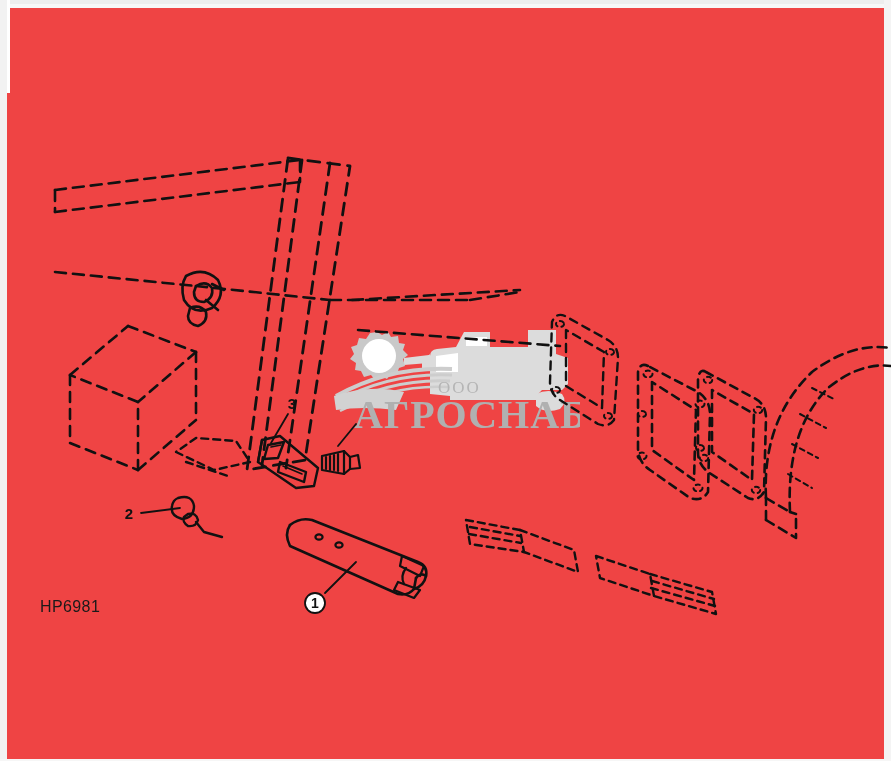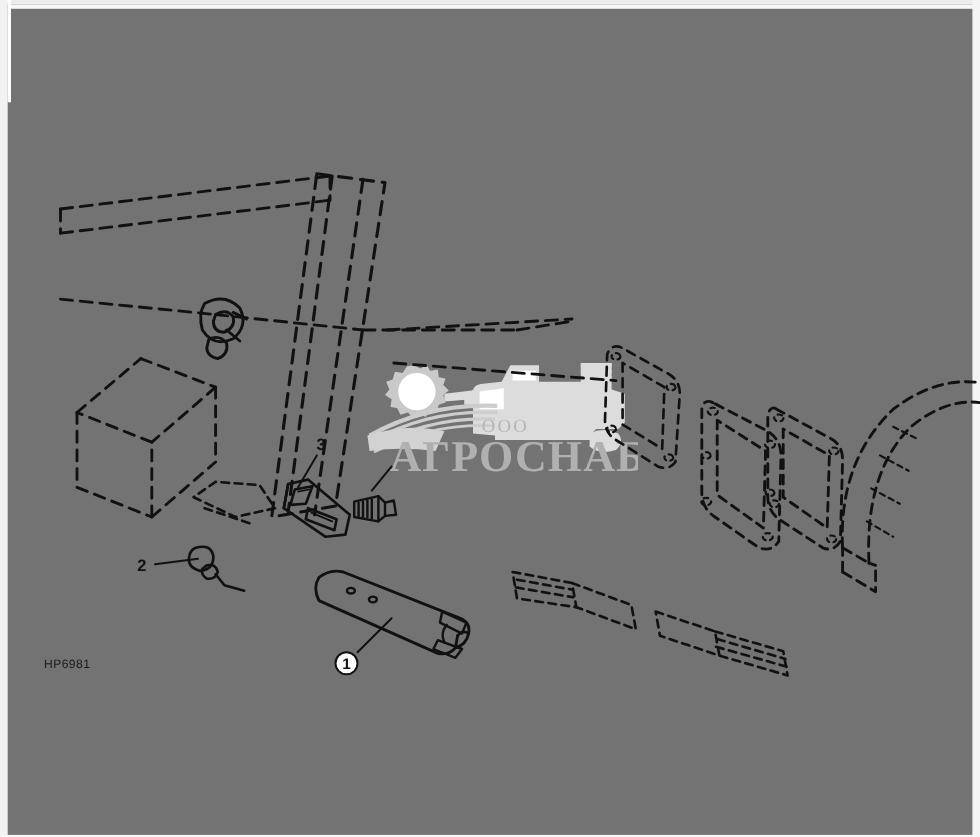"ООО" .page { background: #737373 -> #ef4444 }
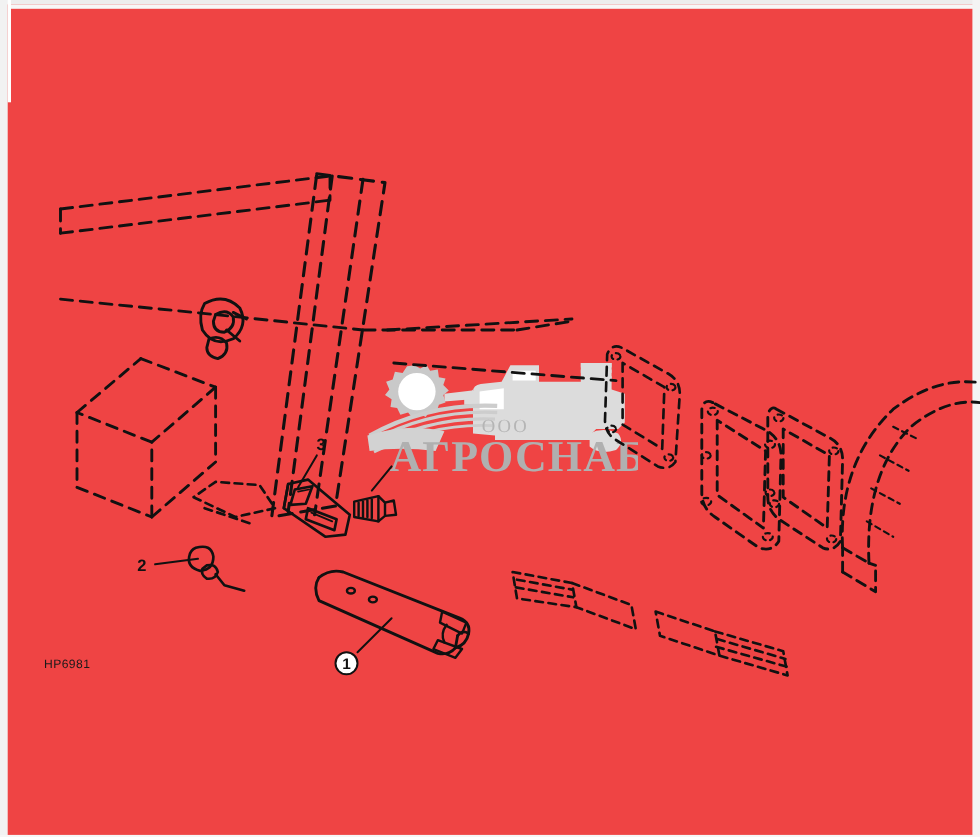"HP6981" .drawing-code { font-size: 11px -> 16px }
